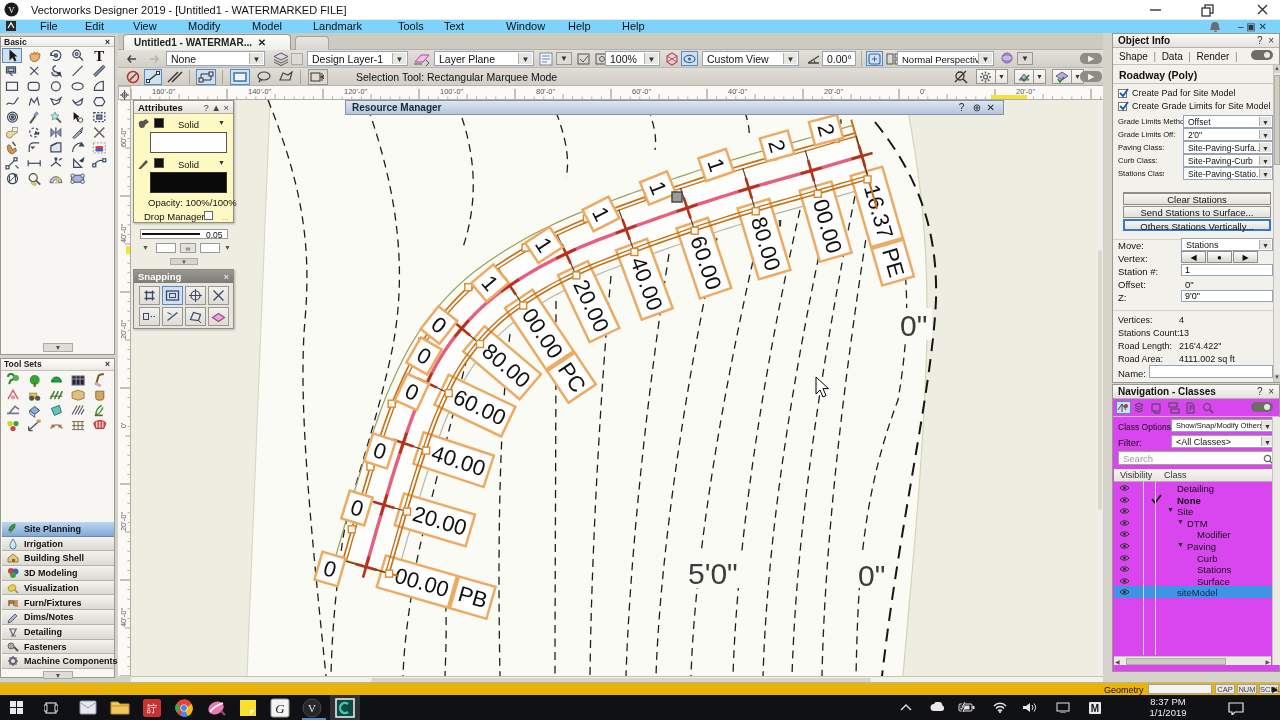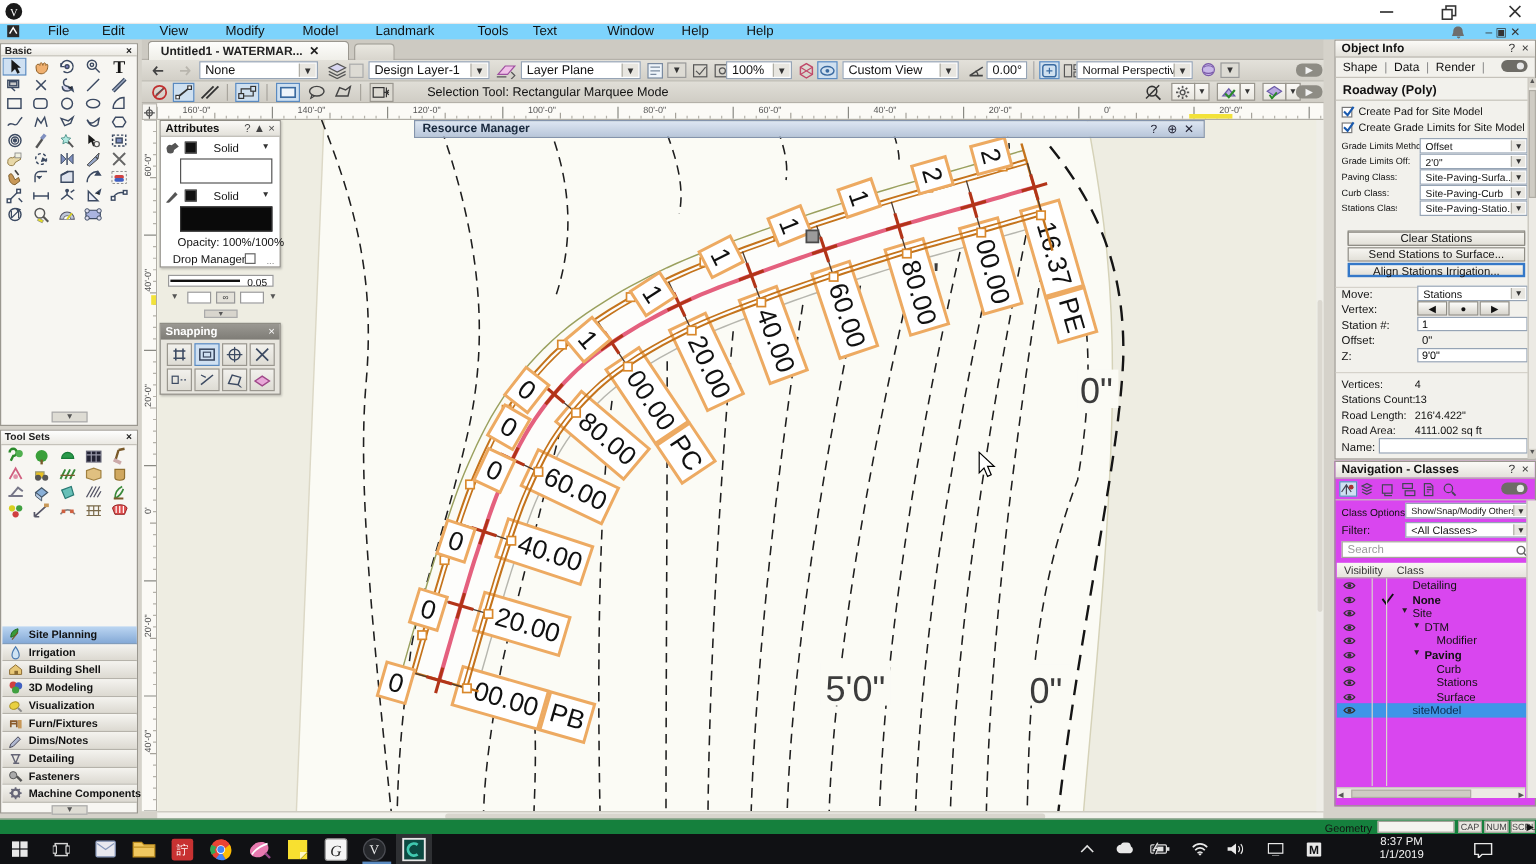"Vectorworks Designer 2019 - [Untitled1" div.lbl { html: none -> <div>Vectorworks Designer 2019 - [Untitled1 - WATERMARKED FILE]</div> }
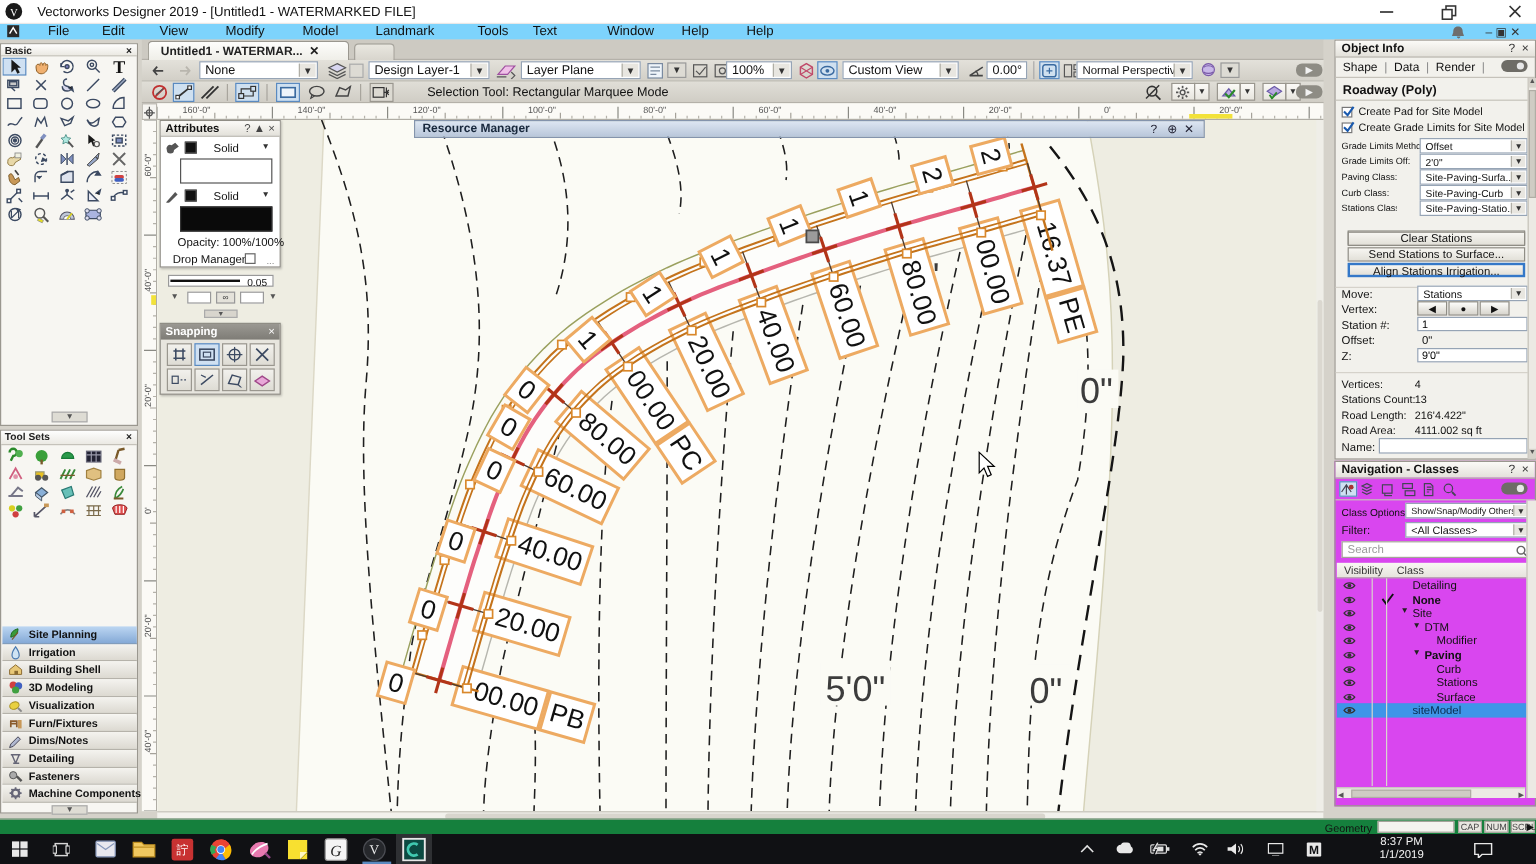"Attributes" div.abs { background: #ffffff -> #fef9c3 }
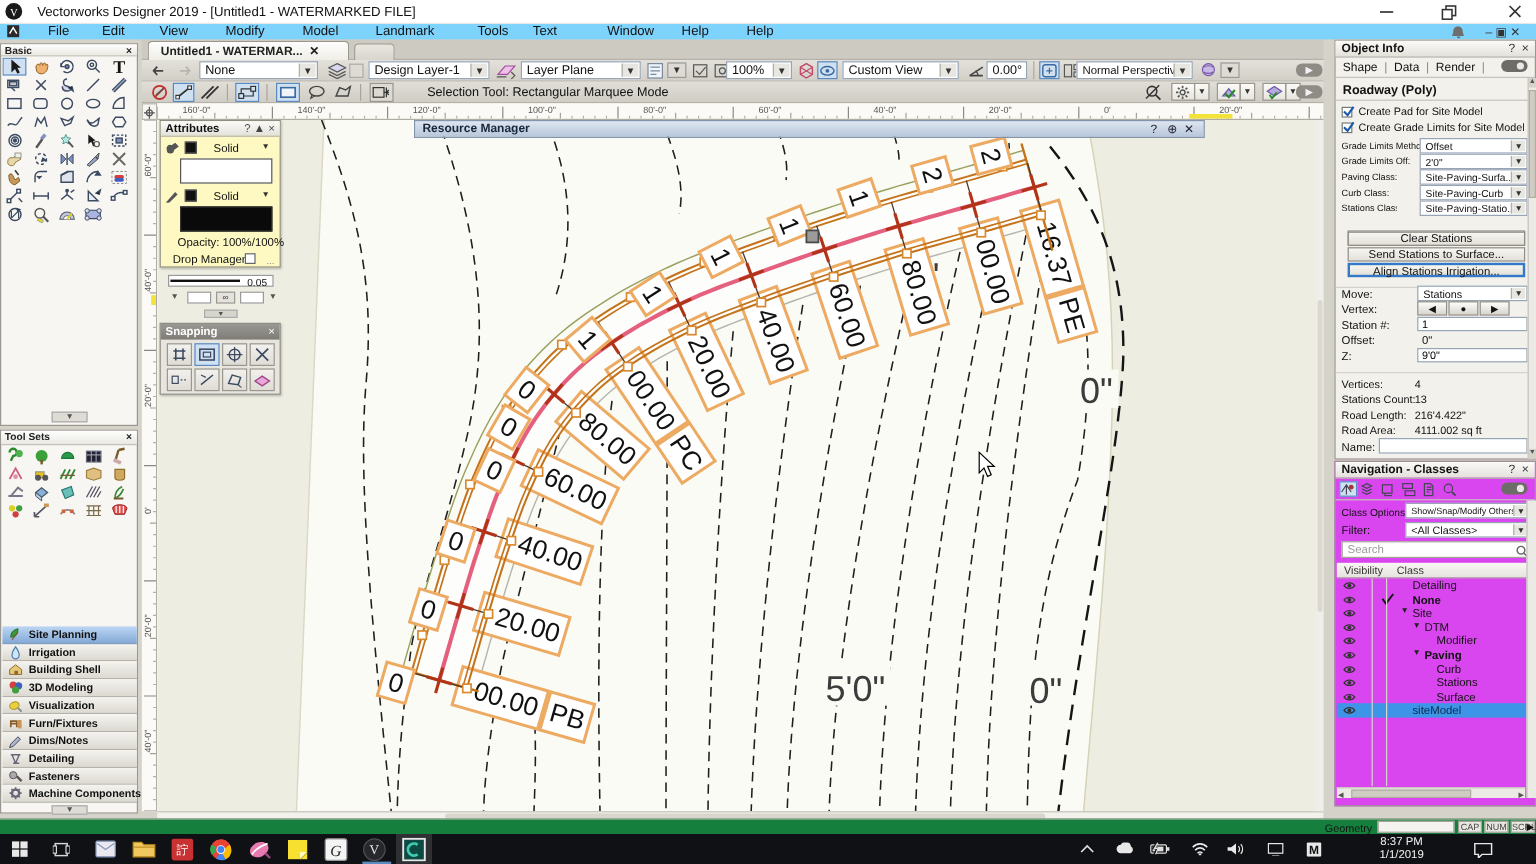"Align Stations Irrigation..." div.btn3 { text: Align Stations Irrigation -> Others Stations Vertically }
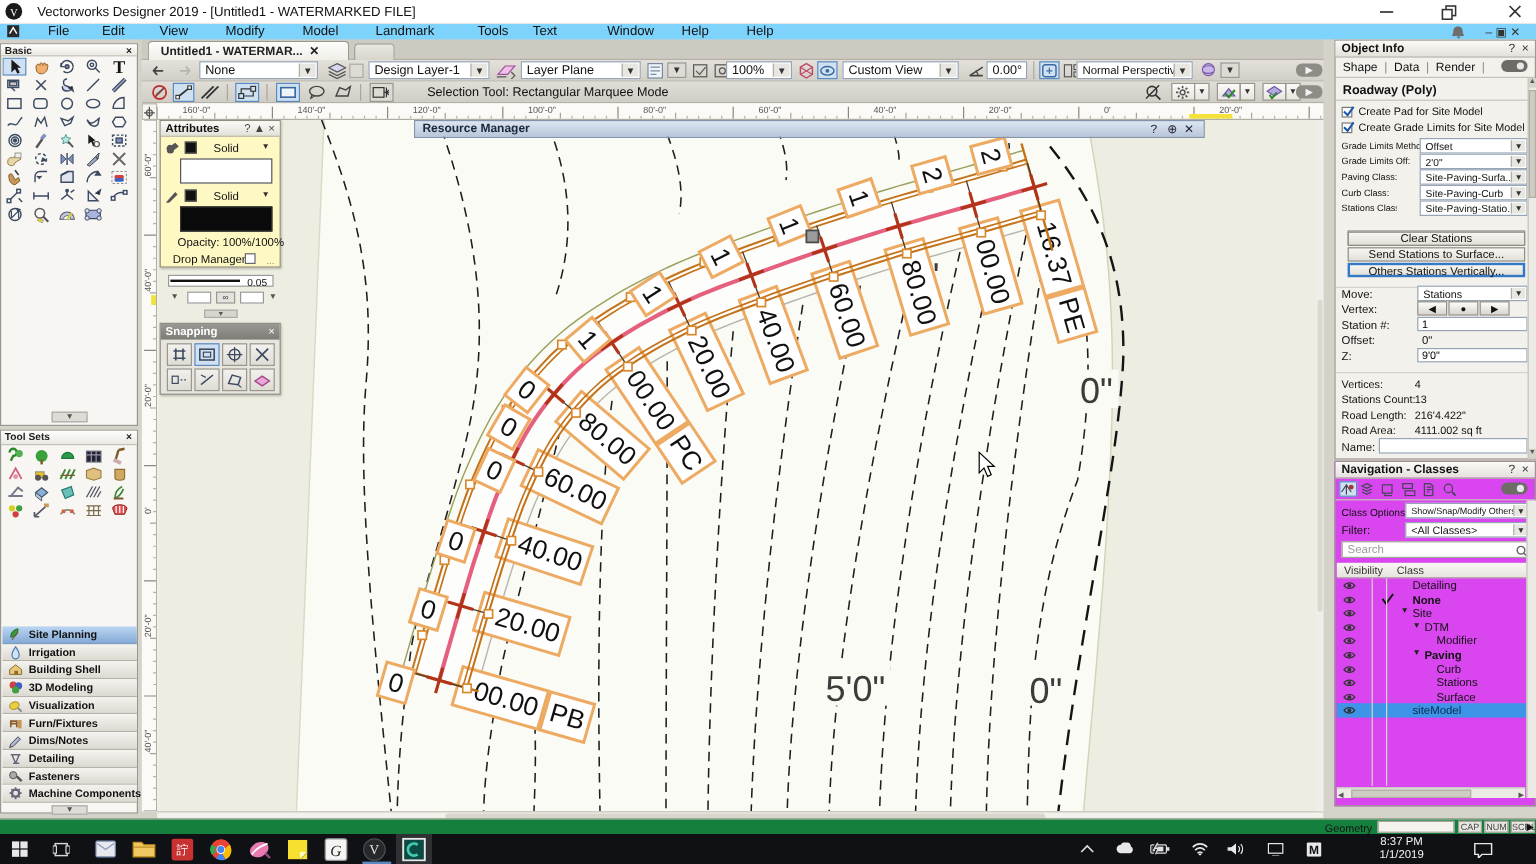"Paving" div.lbl { font-weight: bold -> normal }
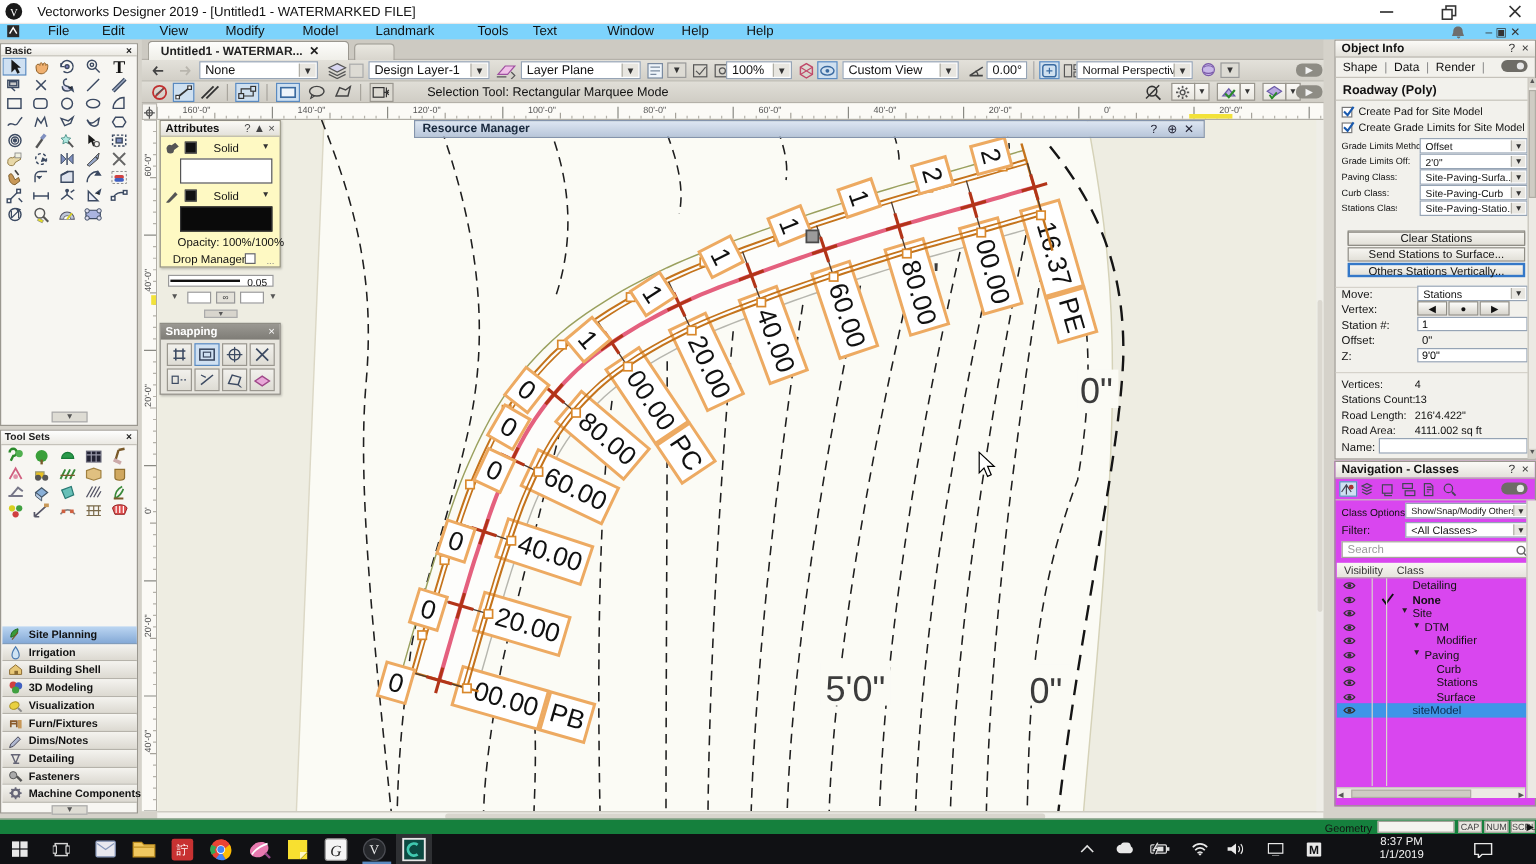"Geometry" div.abs { background: #15803d -> #eab308 }
